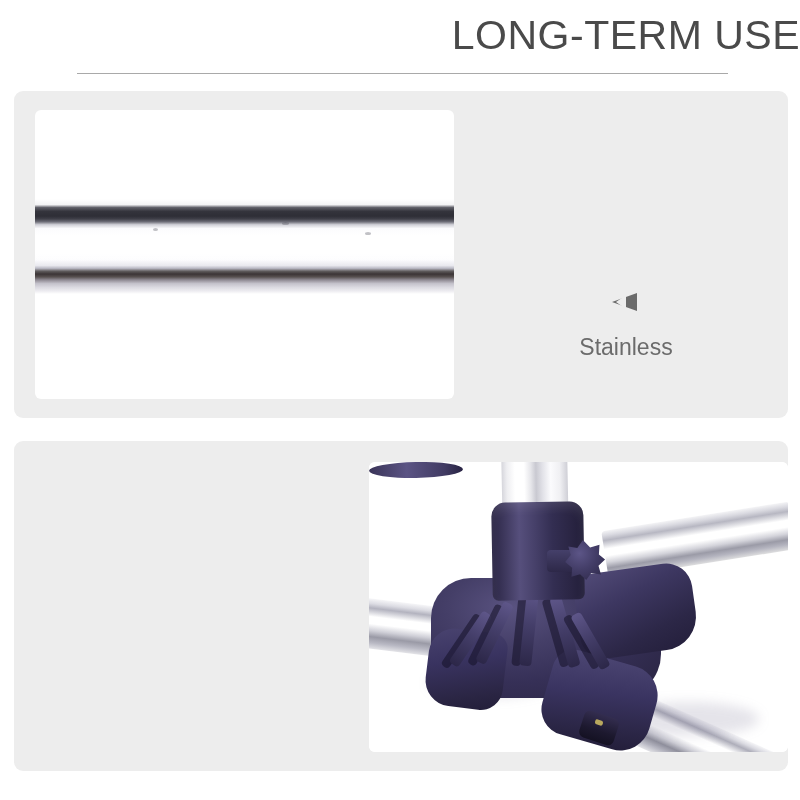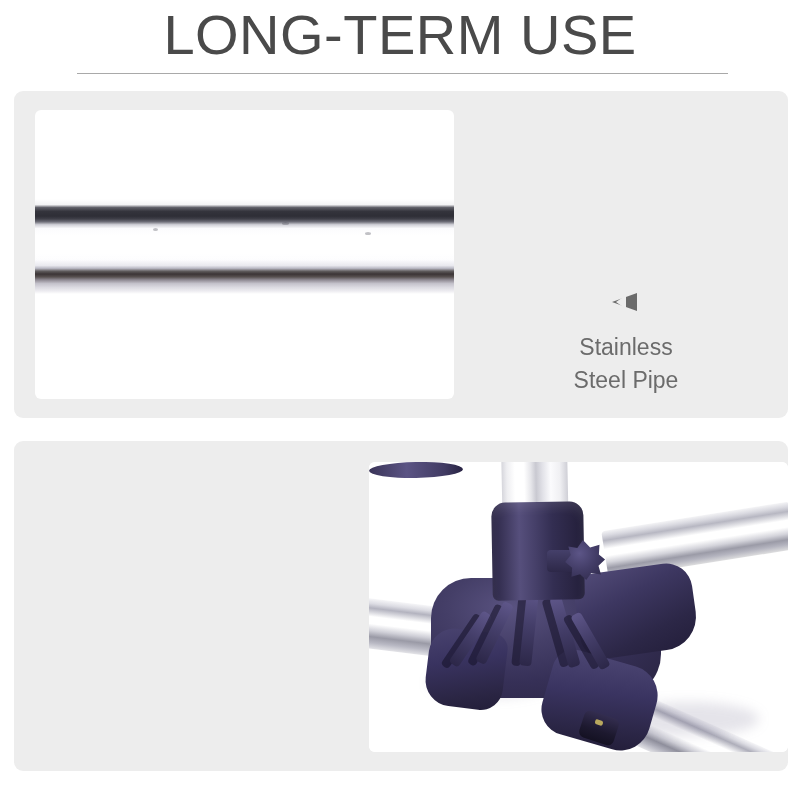"LONG-TERM USE" .page-title { font-size: 56px -> 41px; text-align: center -> right }
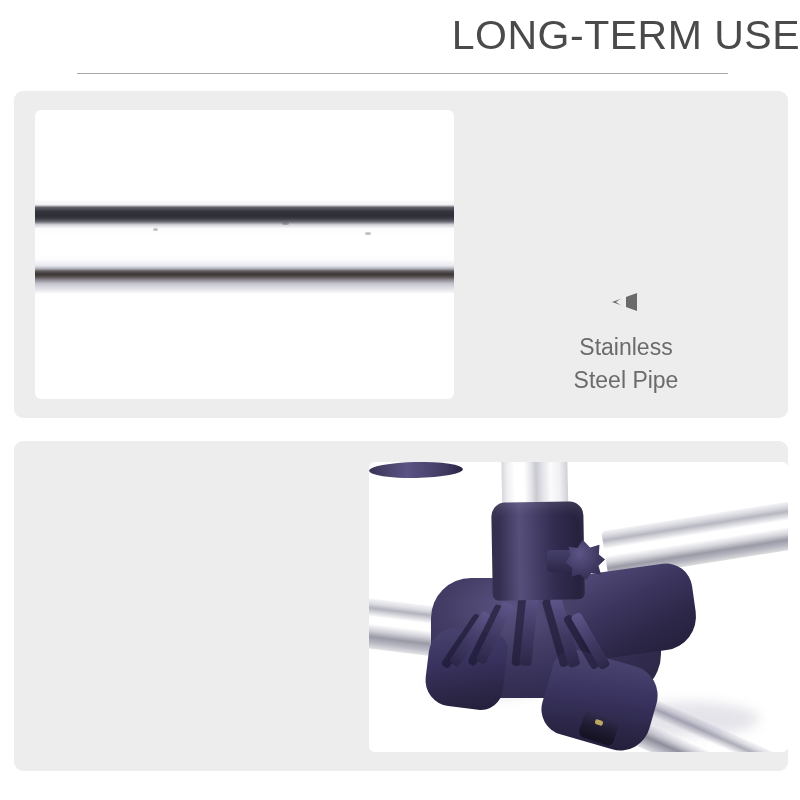"Steel Pipe" div { html: <div>Steel Pipe</div> -> none }
